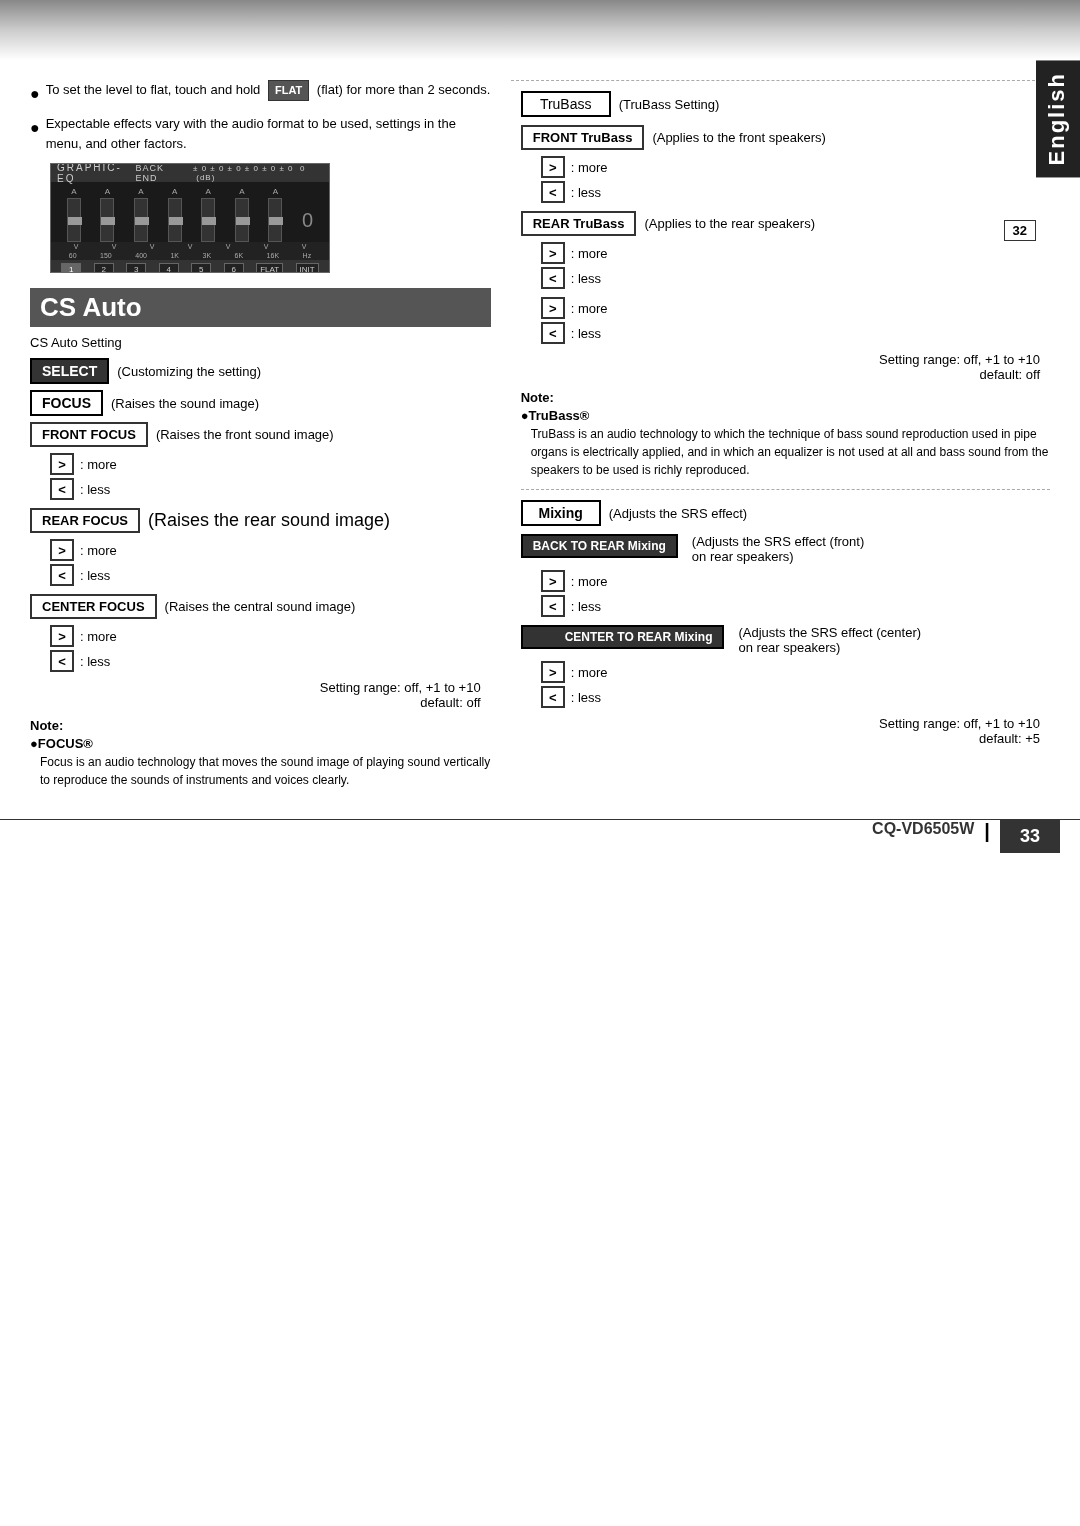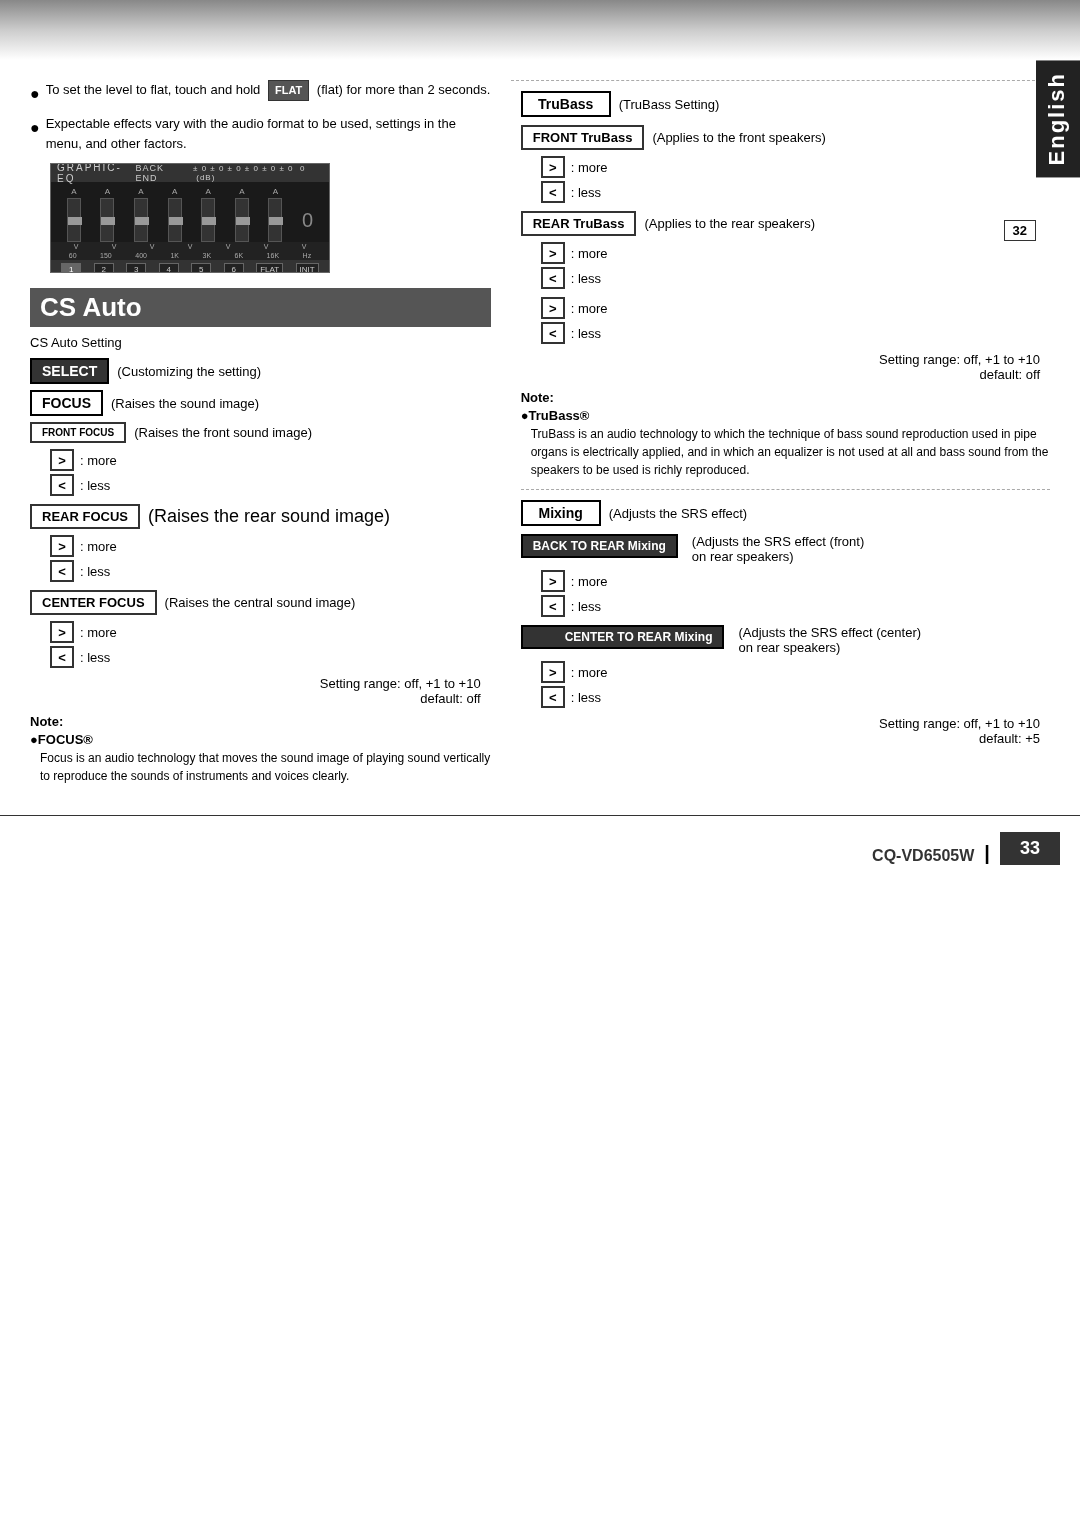"TruBass" span.btn-box { font-weight: bold -> normal }
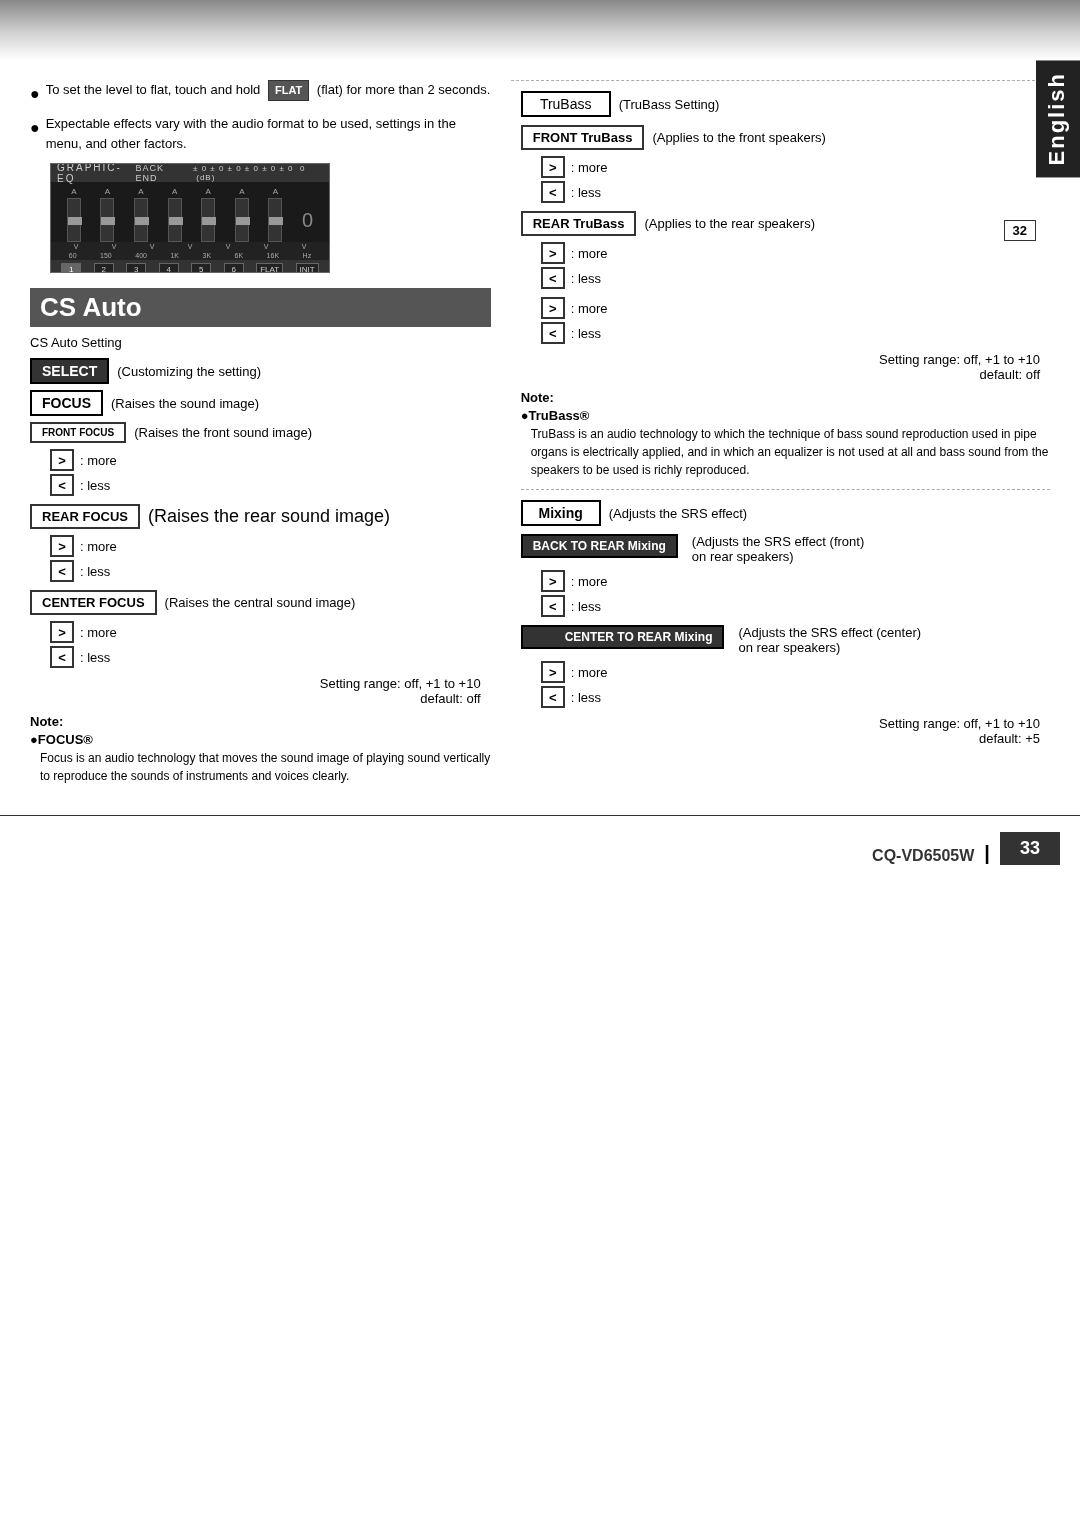"FRONT FOCUS" span.btn-box { font-size: 10px -> 13px }
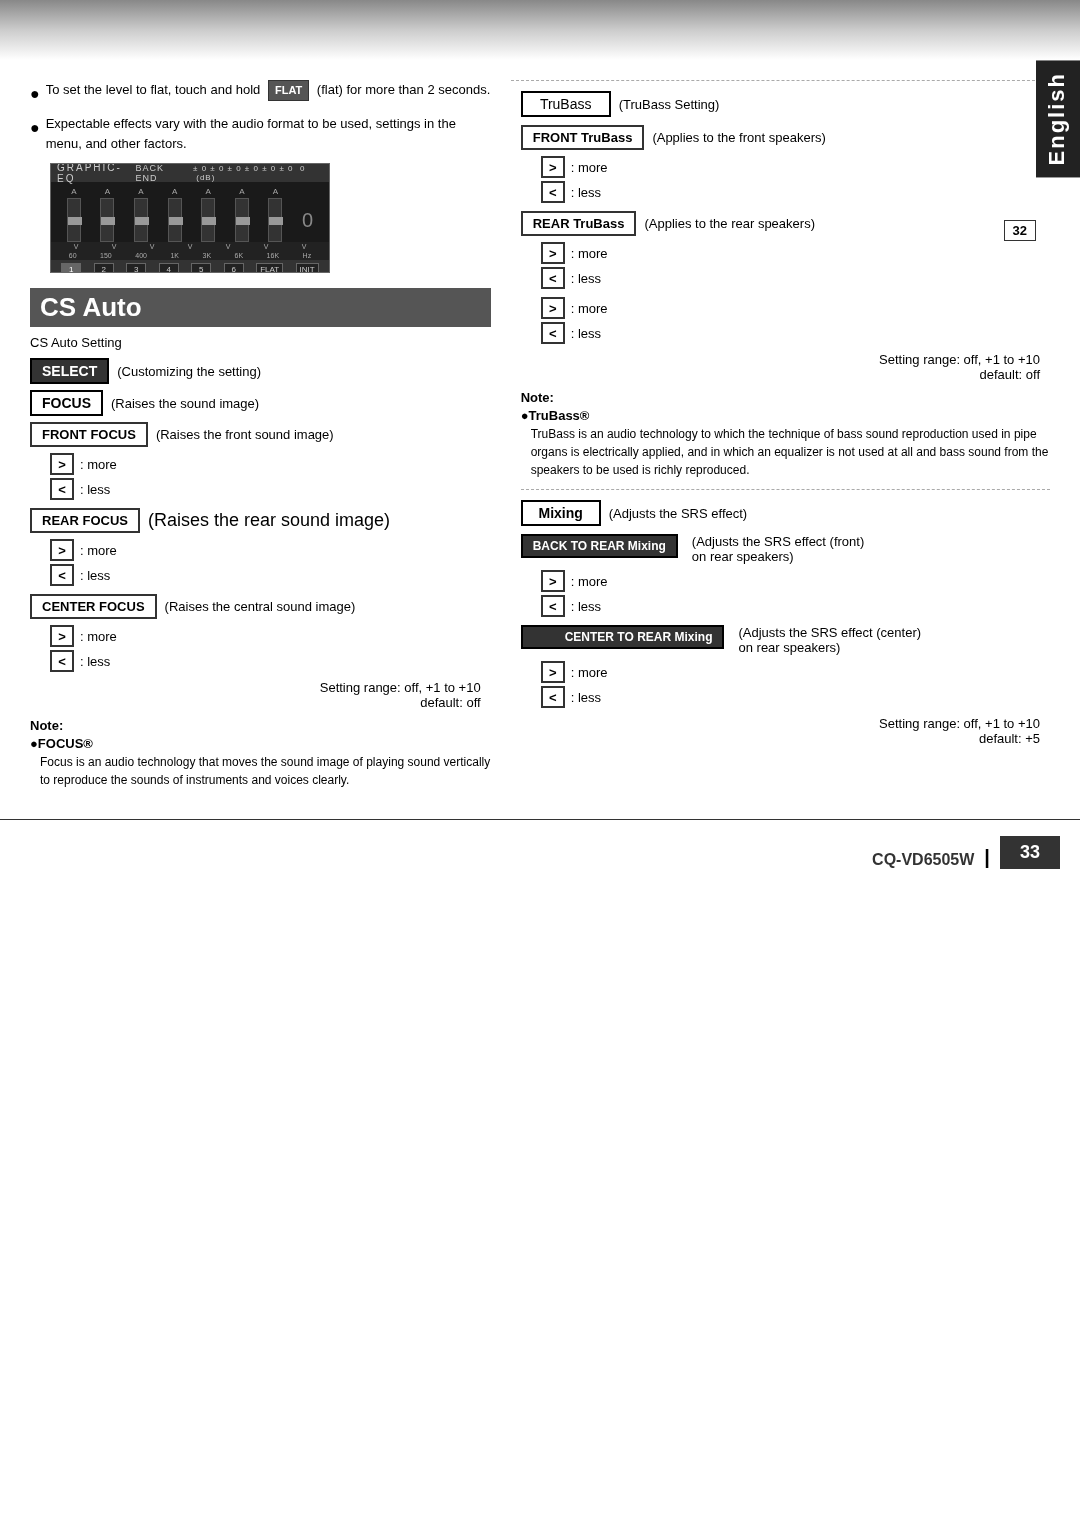"CQ-VD6505W" .footer { align-items: flex-end -> flex-start }
